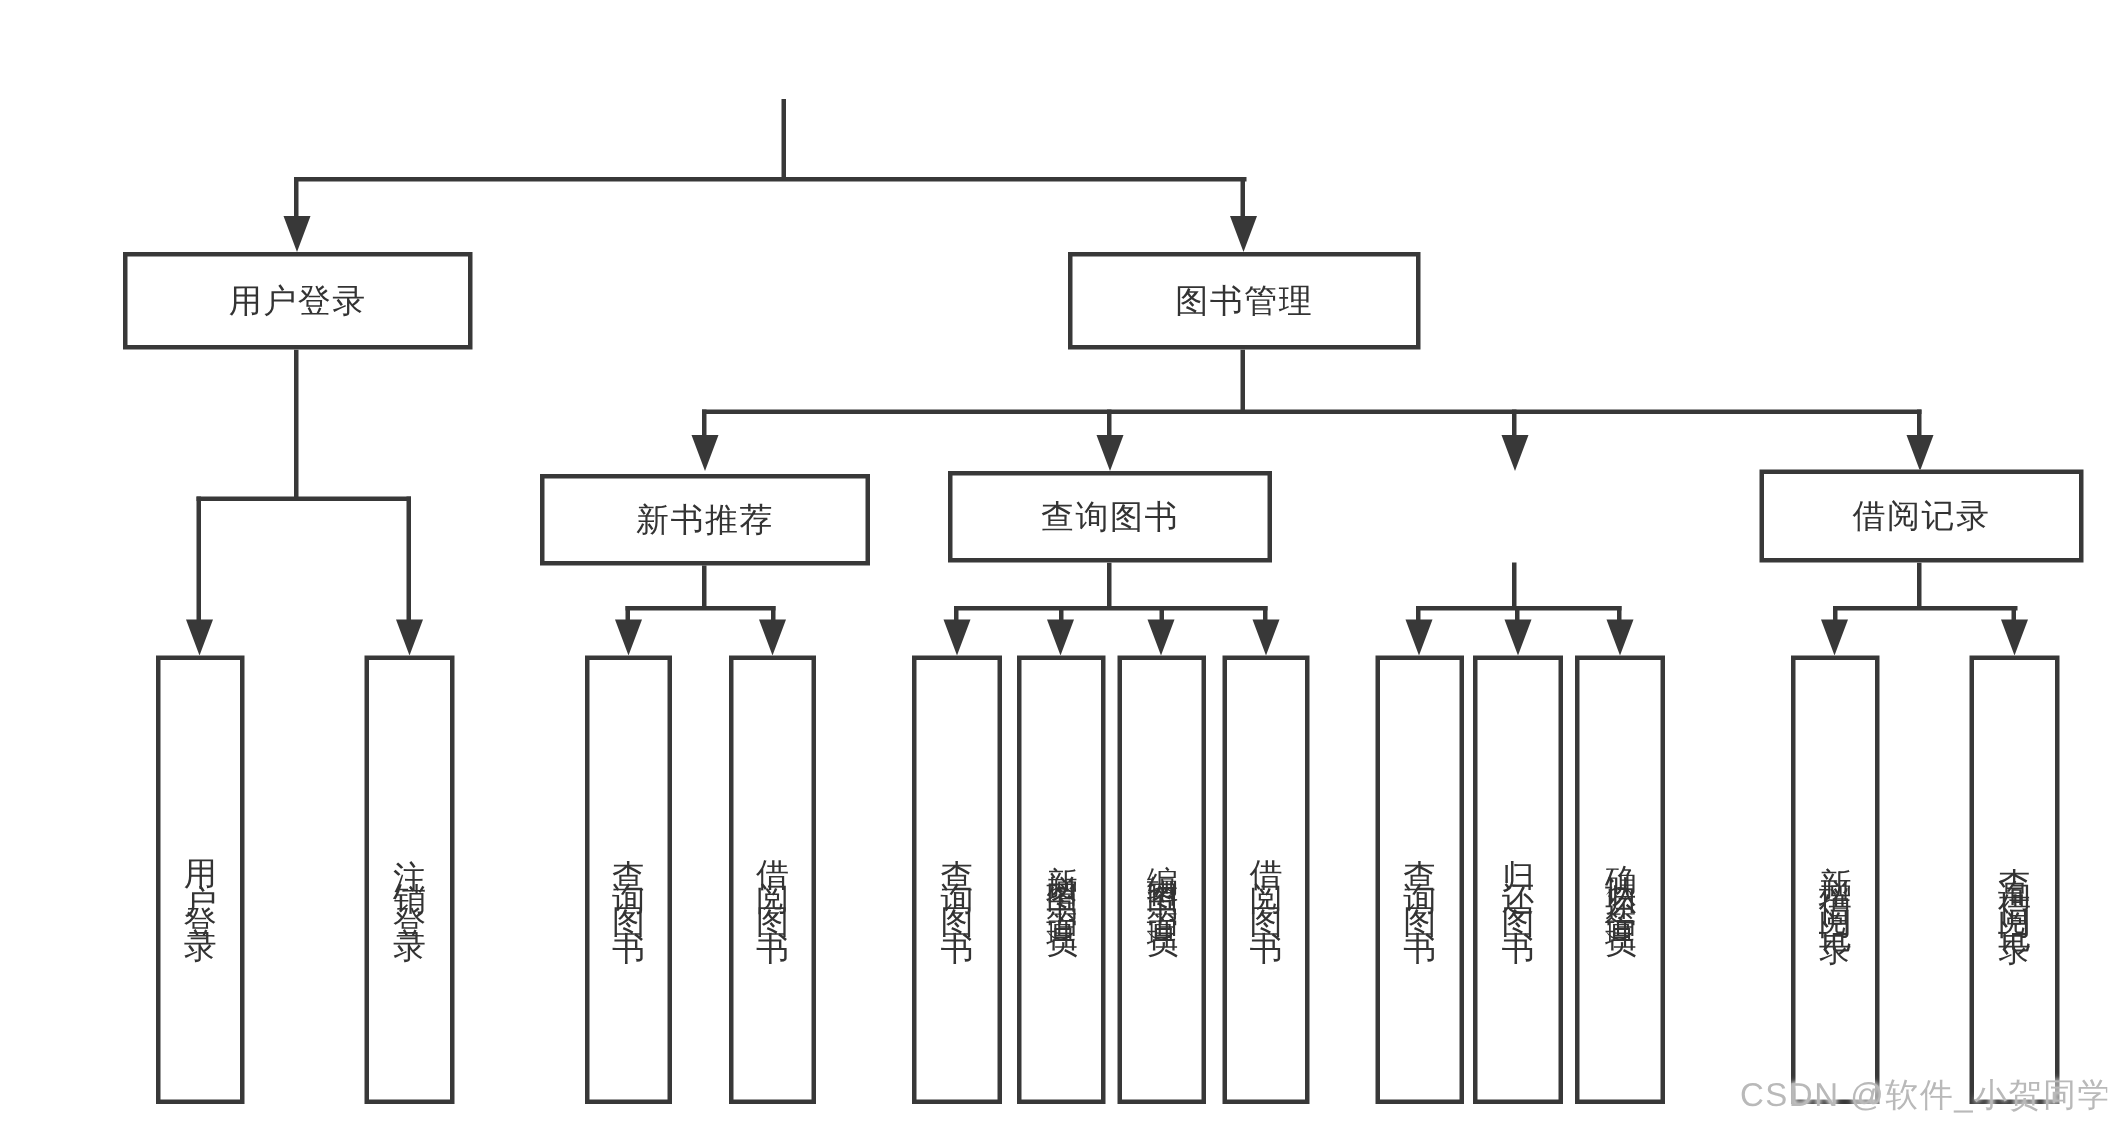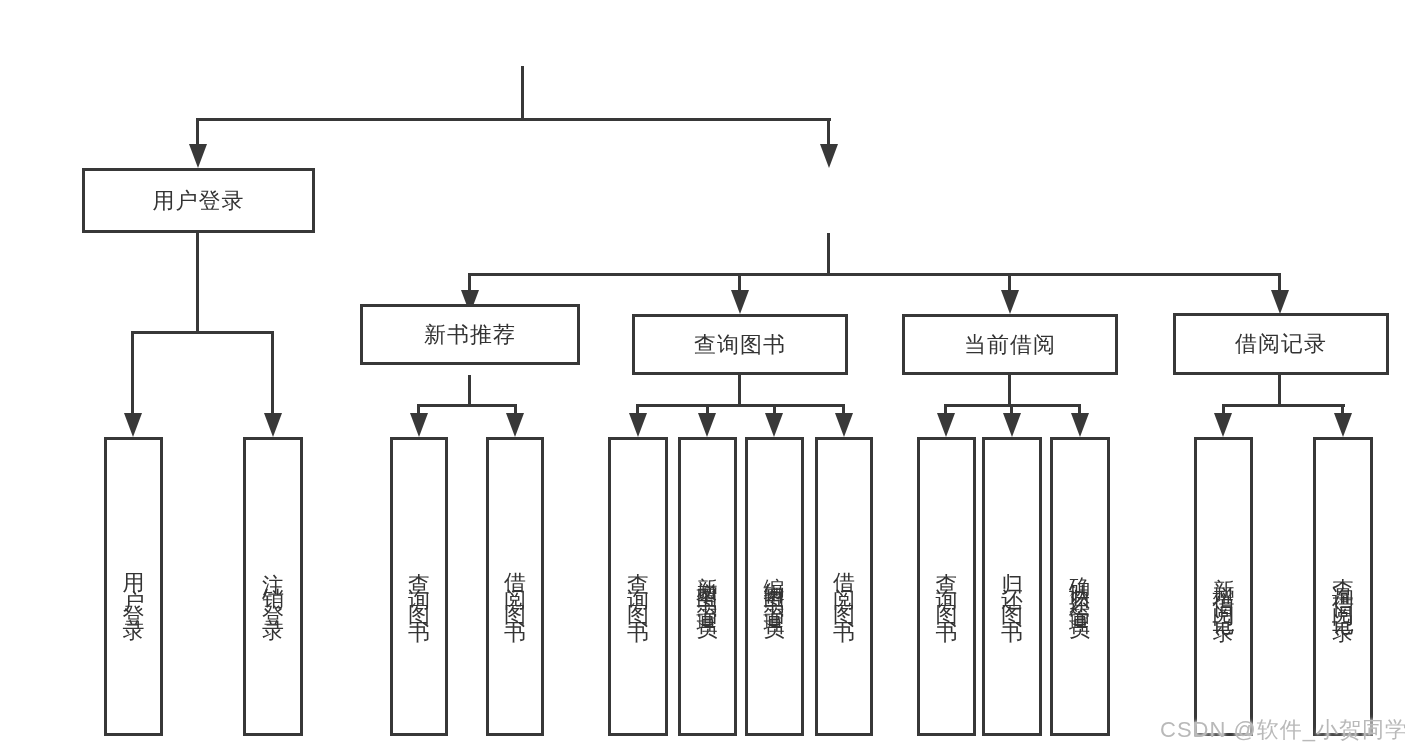"图书管理" div.box { html: none -> <div> <span>图书管理</span> </div> }
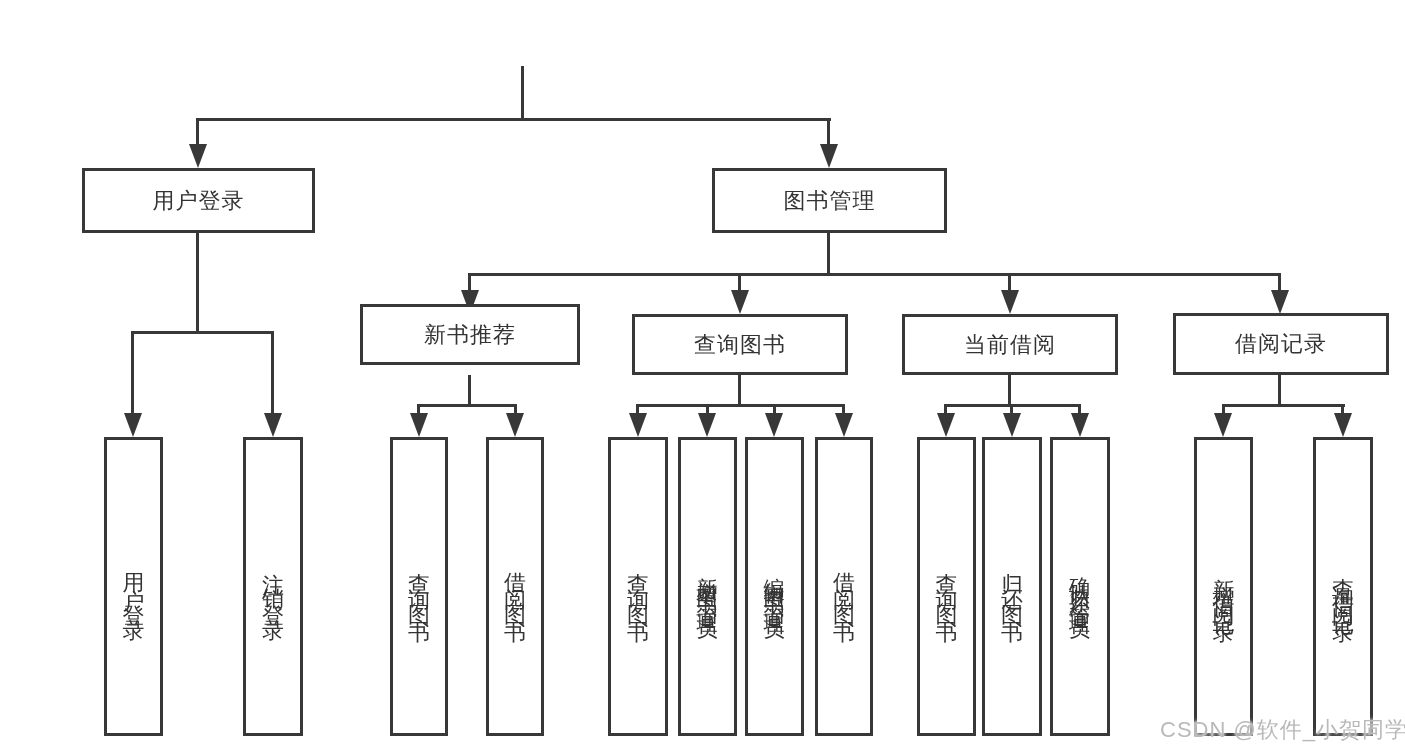"新书推荐" div.box { top: 304px -> 316px }
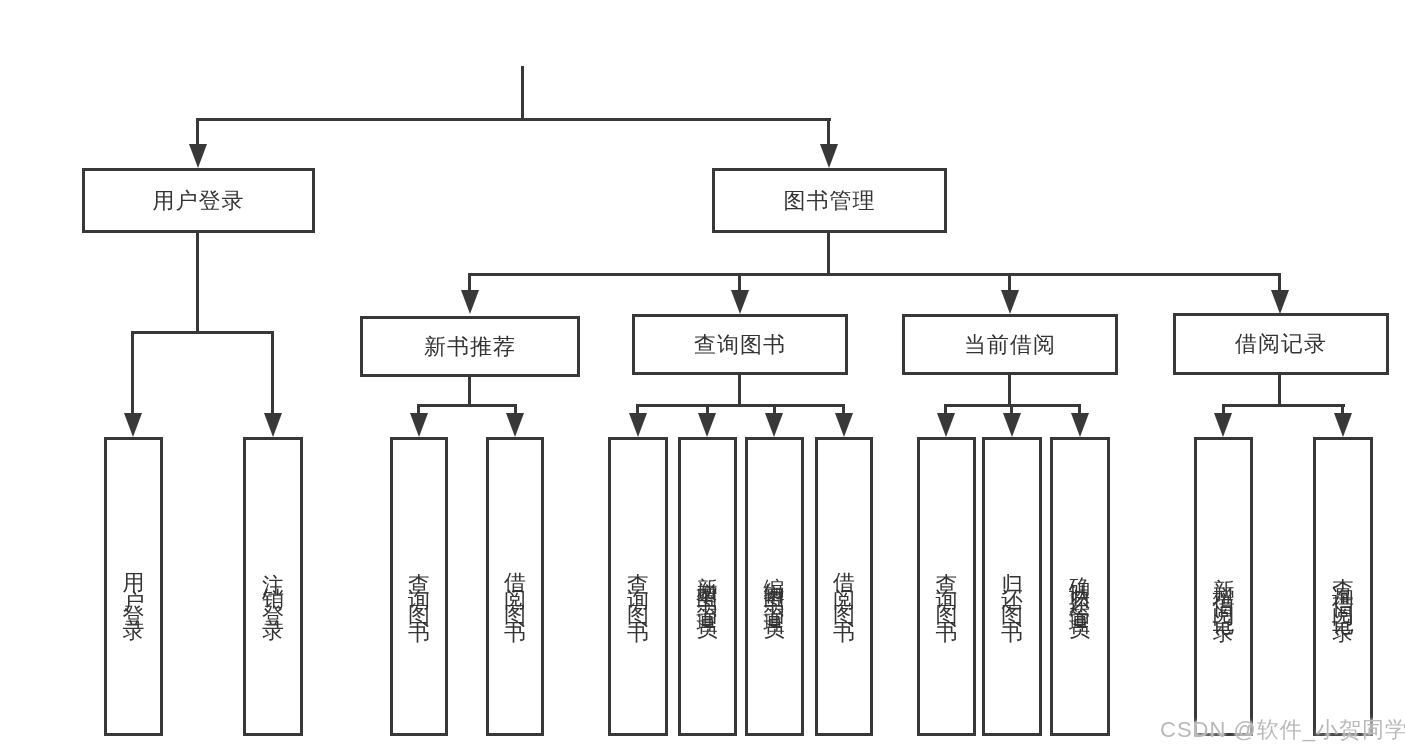"当前借阅" div.box { html: <div> <span>当前借阅</span> </div> -> none }
